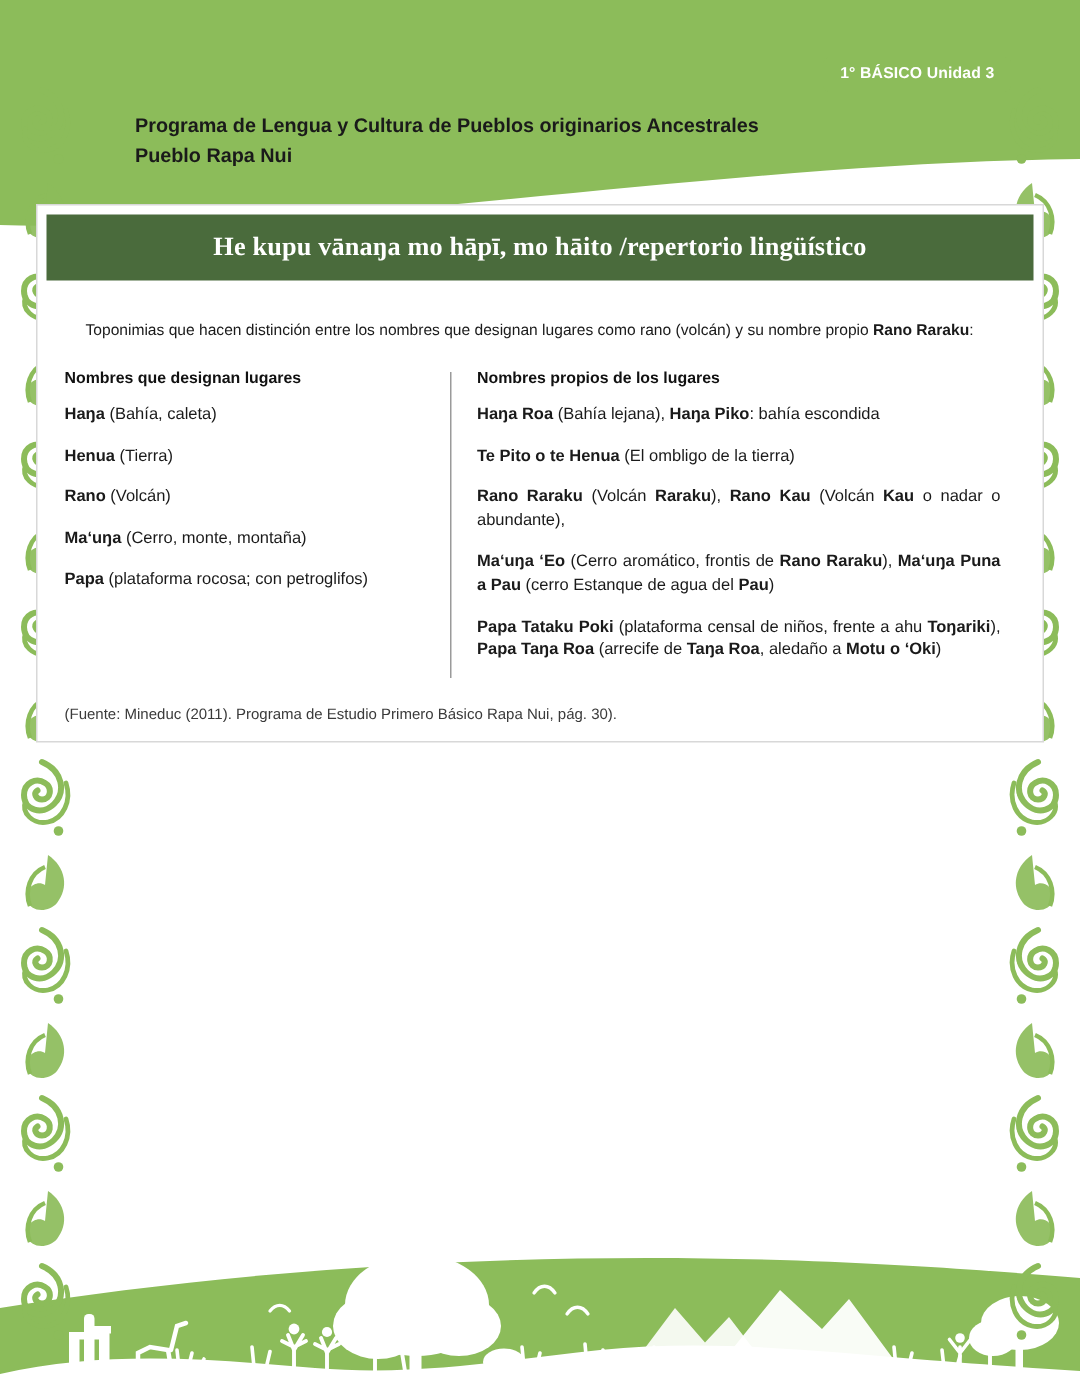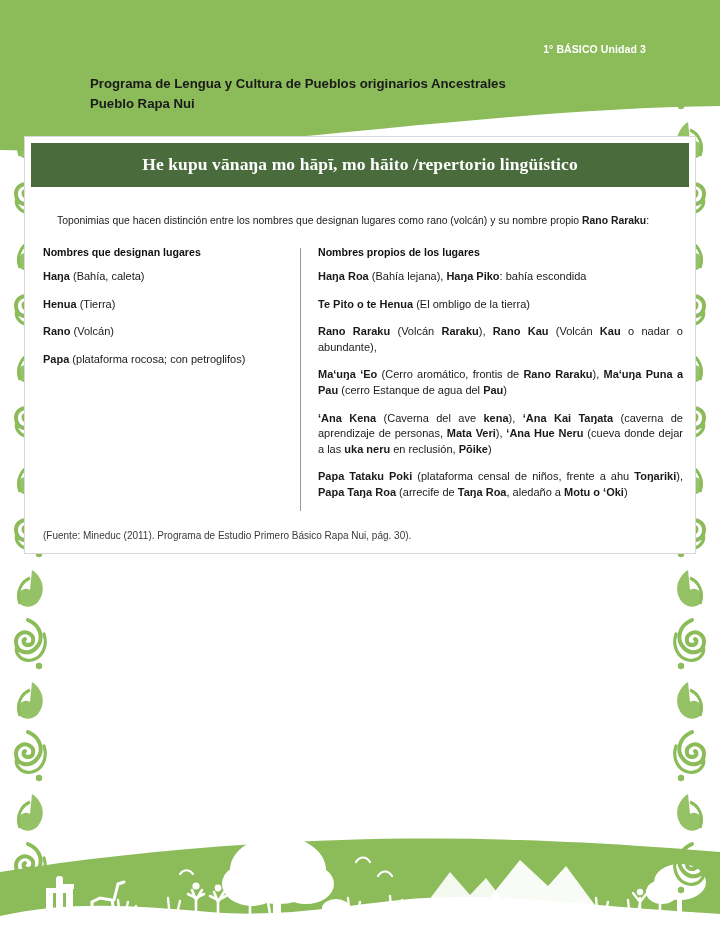"1° BÁSICO Unidad 3" .unit-badge { right: 63px -> 46px }
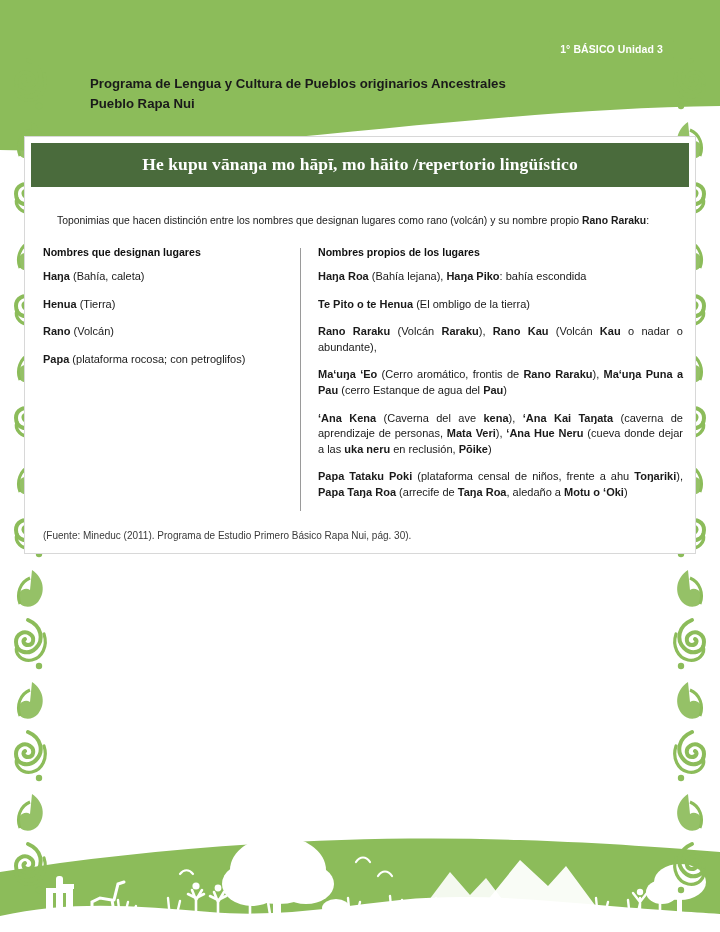"Nombres que designan lugares" .columns { margin: 17px 0 0 0 -> 17px 16px 0 0 }
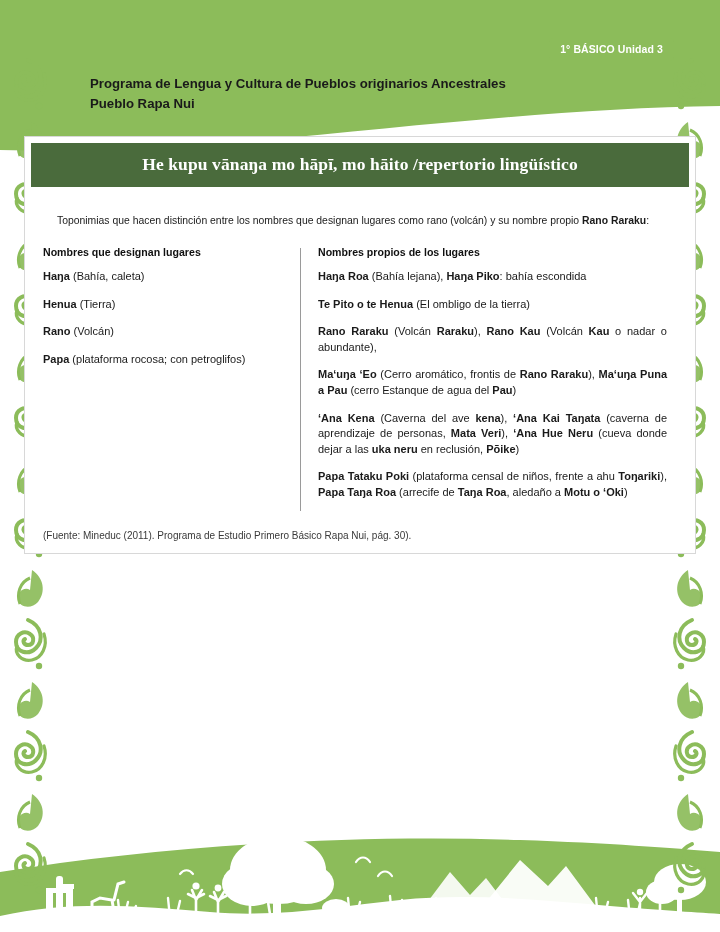"Ma‘uŋa (Cerro, monte, montaña)" div.entry { html: none -> <div><b>Ma‘uŋa</b><span> (Cerro, monte, montaña)</span></div> }
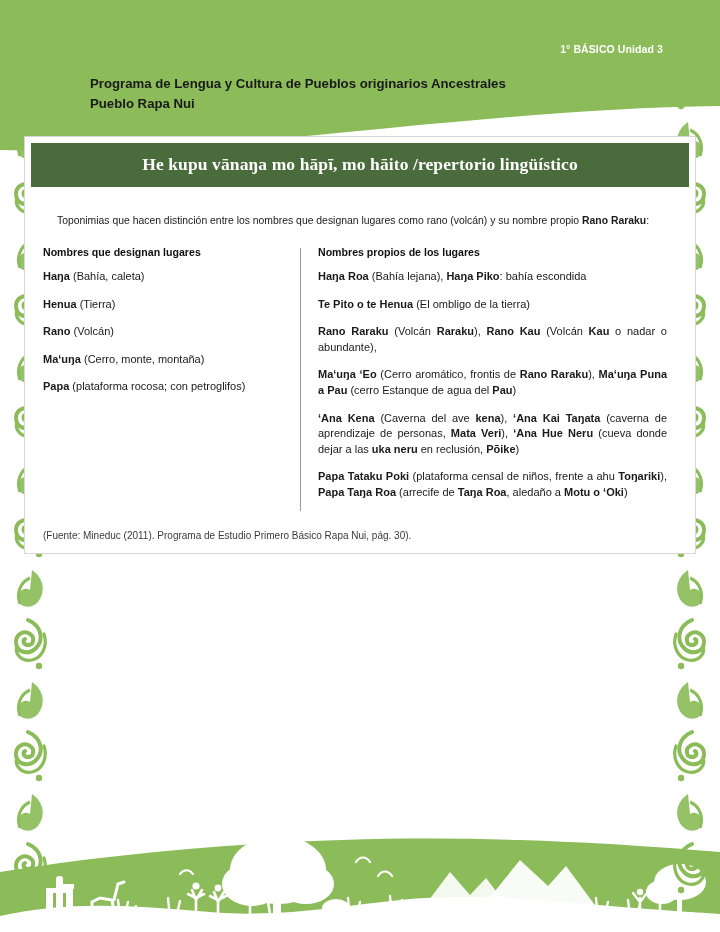"‘Ana Kena (Caverna del ave" div.entry { html: <div><b>‘Ana Kena</b> (Caverna del ave <b>kena</b>), <b>‘Ana Kai Taŋata</b> (caverna de aprendizaje de personas, <b>Mata Veri</b>), <b>‘Ana Hue Neru</b> (cueva donde dejar a las <b>uka neru</b> en reclusión, <b>Põike</b>)</div> -> none }
